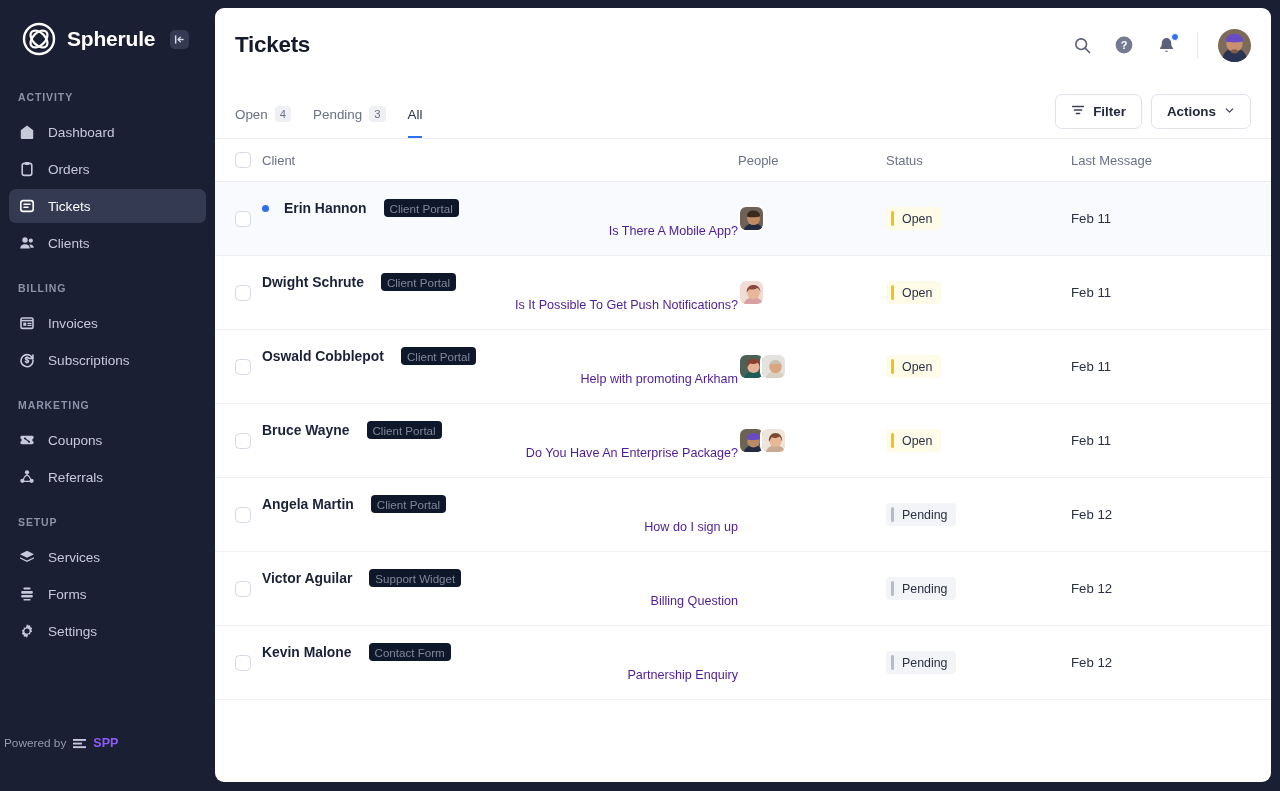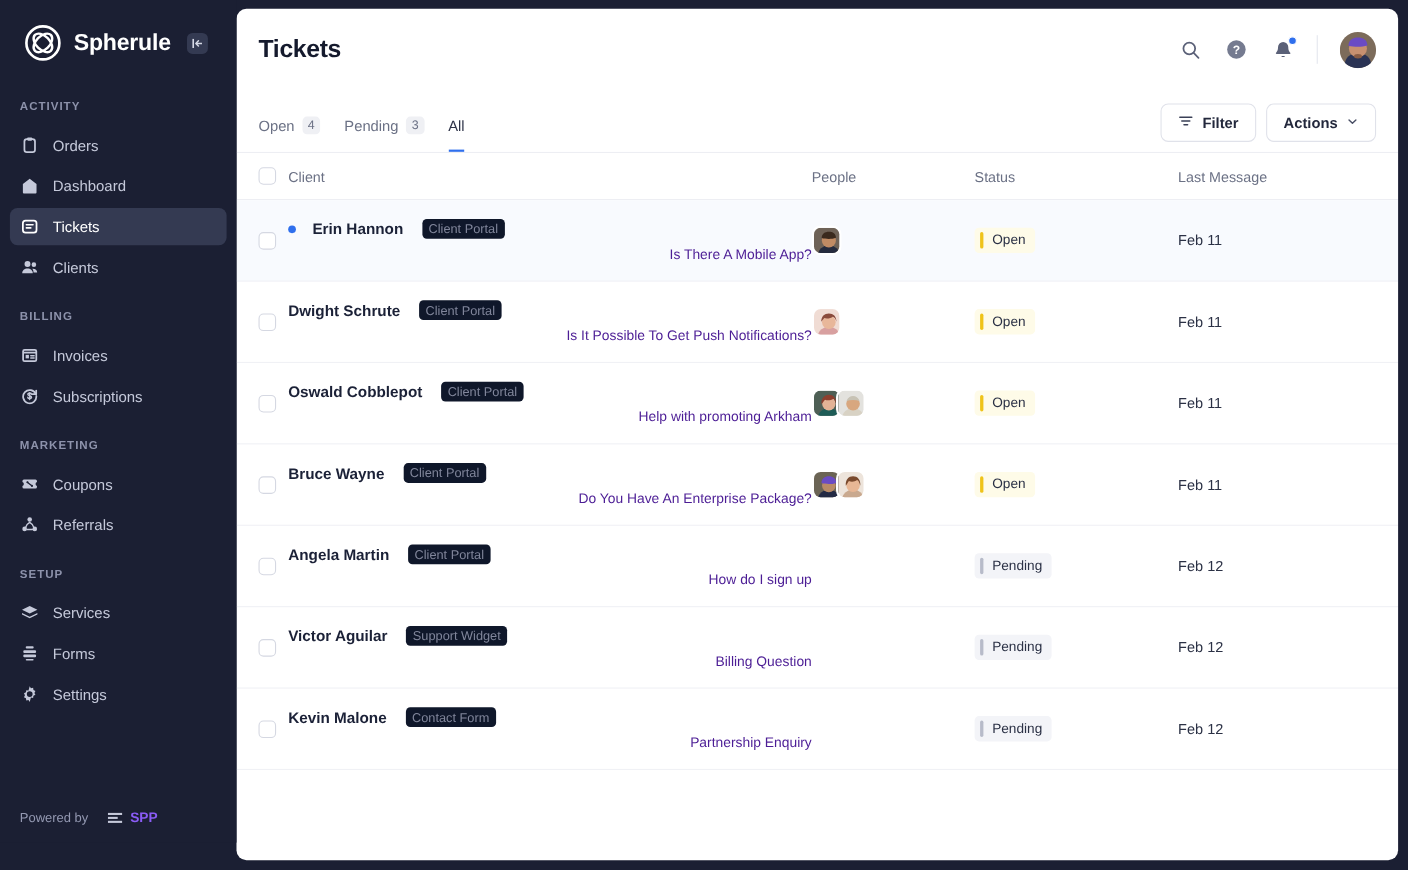"Orders" a.nav-item { order: before "Dashboard" -> after "Dashboard" }
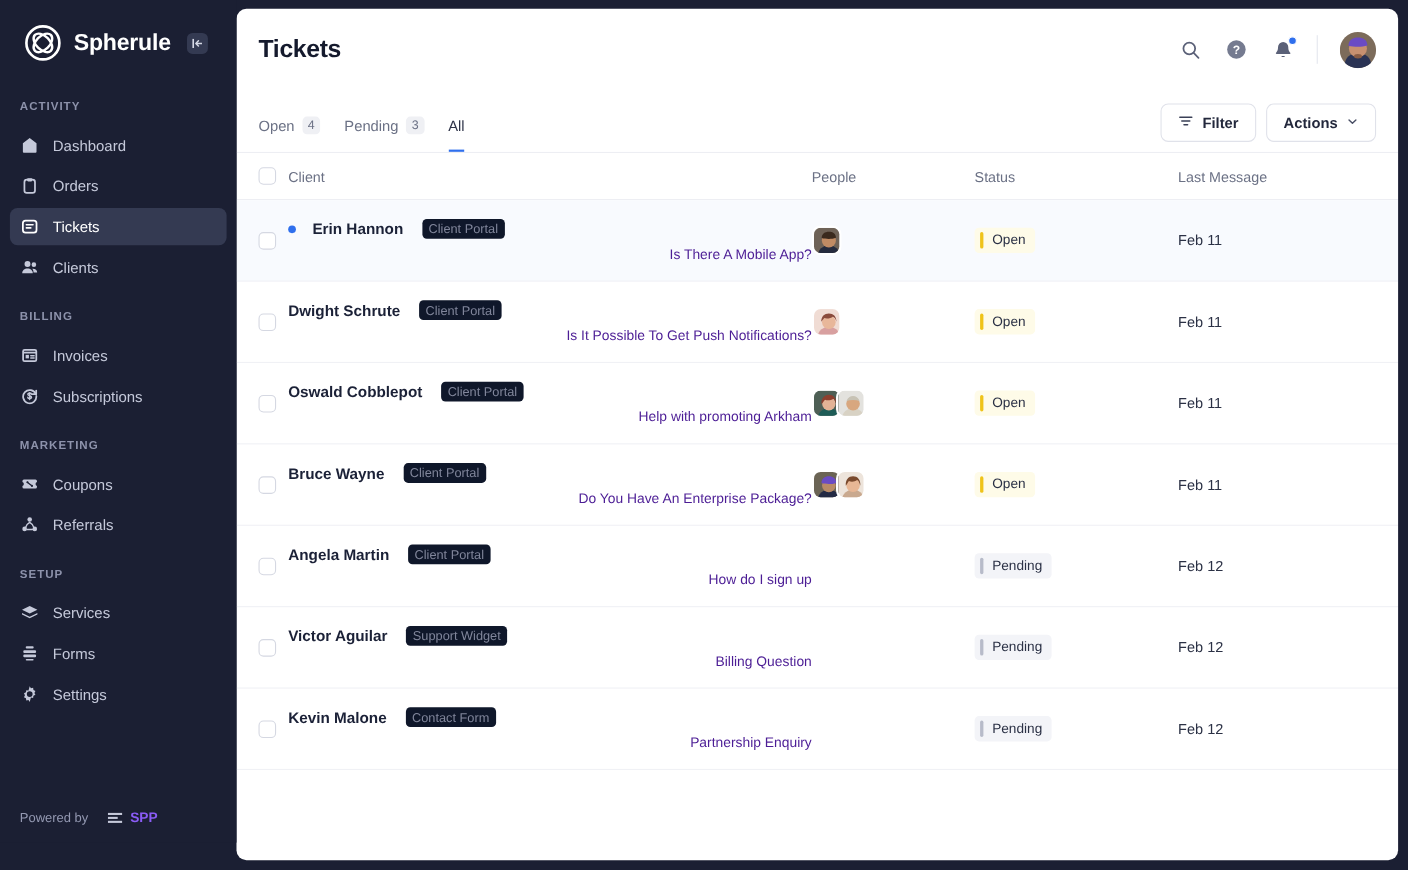"Powered by" .sidebar-footer { gap: 18px -> 7px; padding-left: 18px -> 4px }
